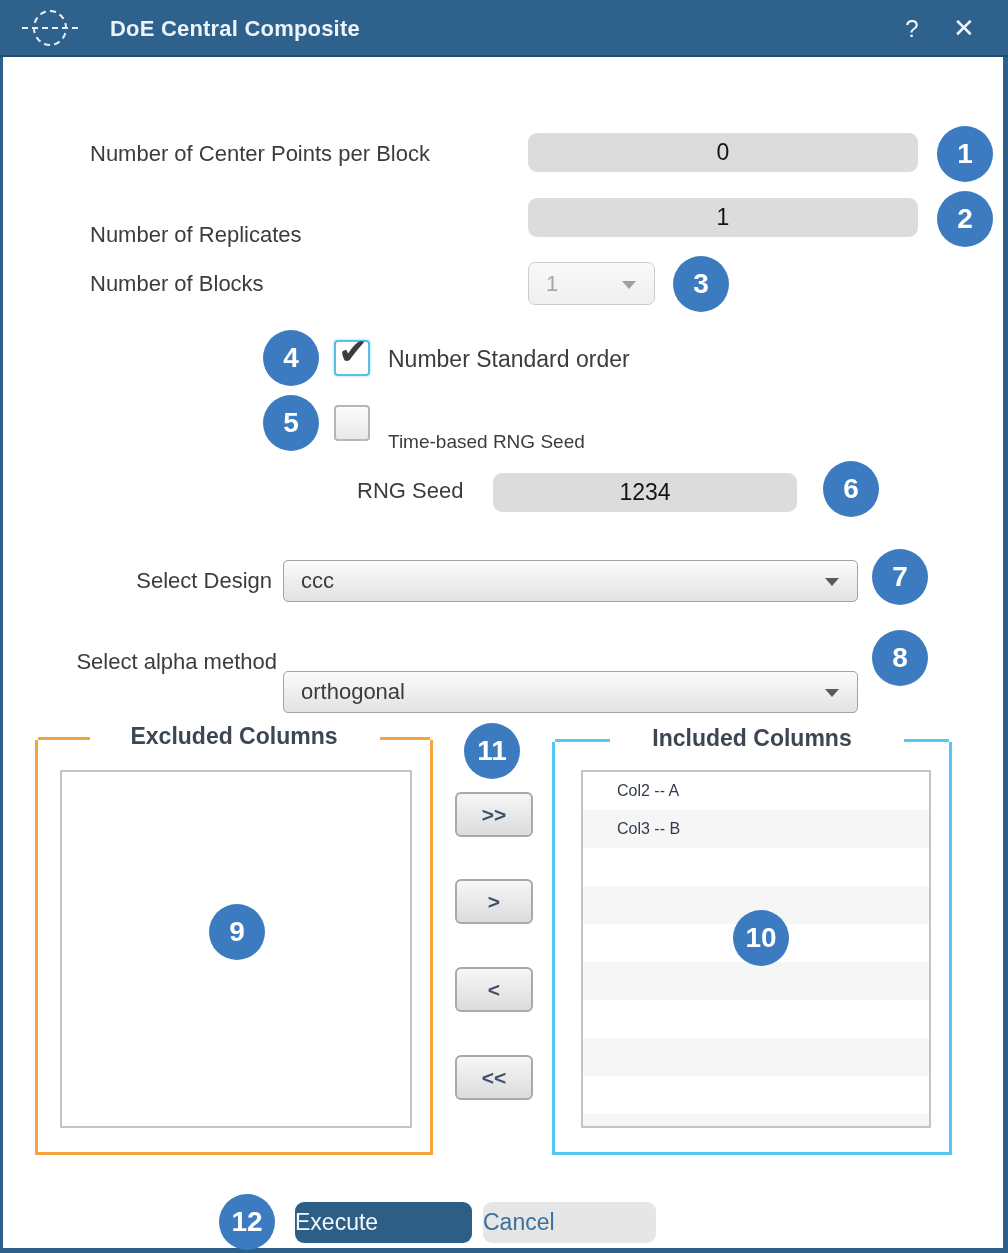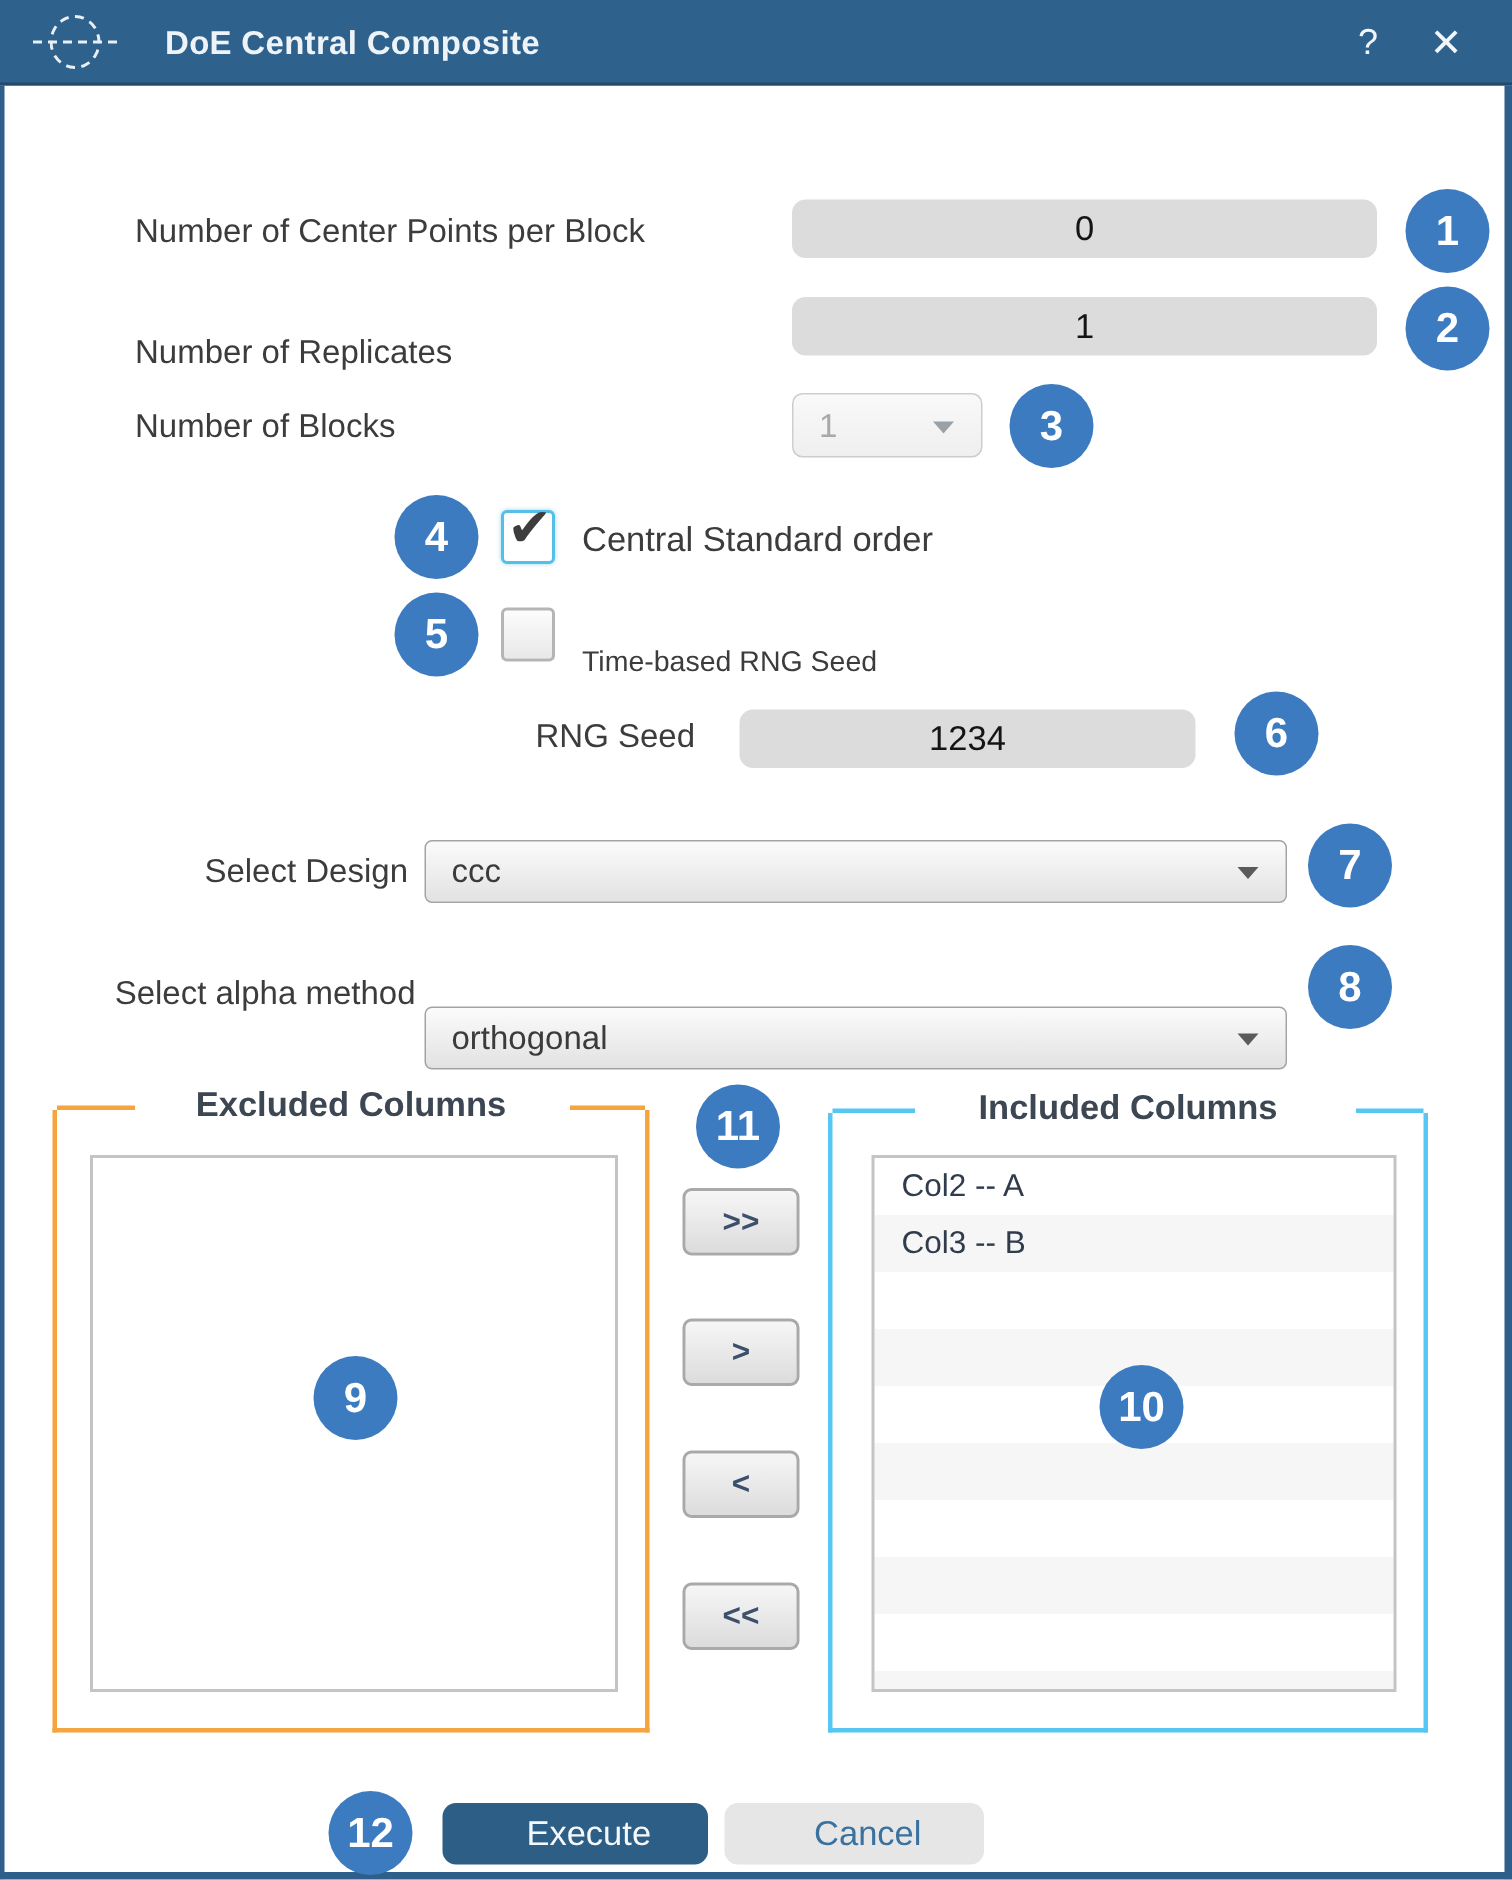"Central Standard order" div.lbl { text: Central -> Number }
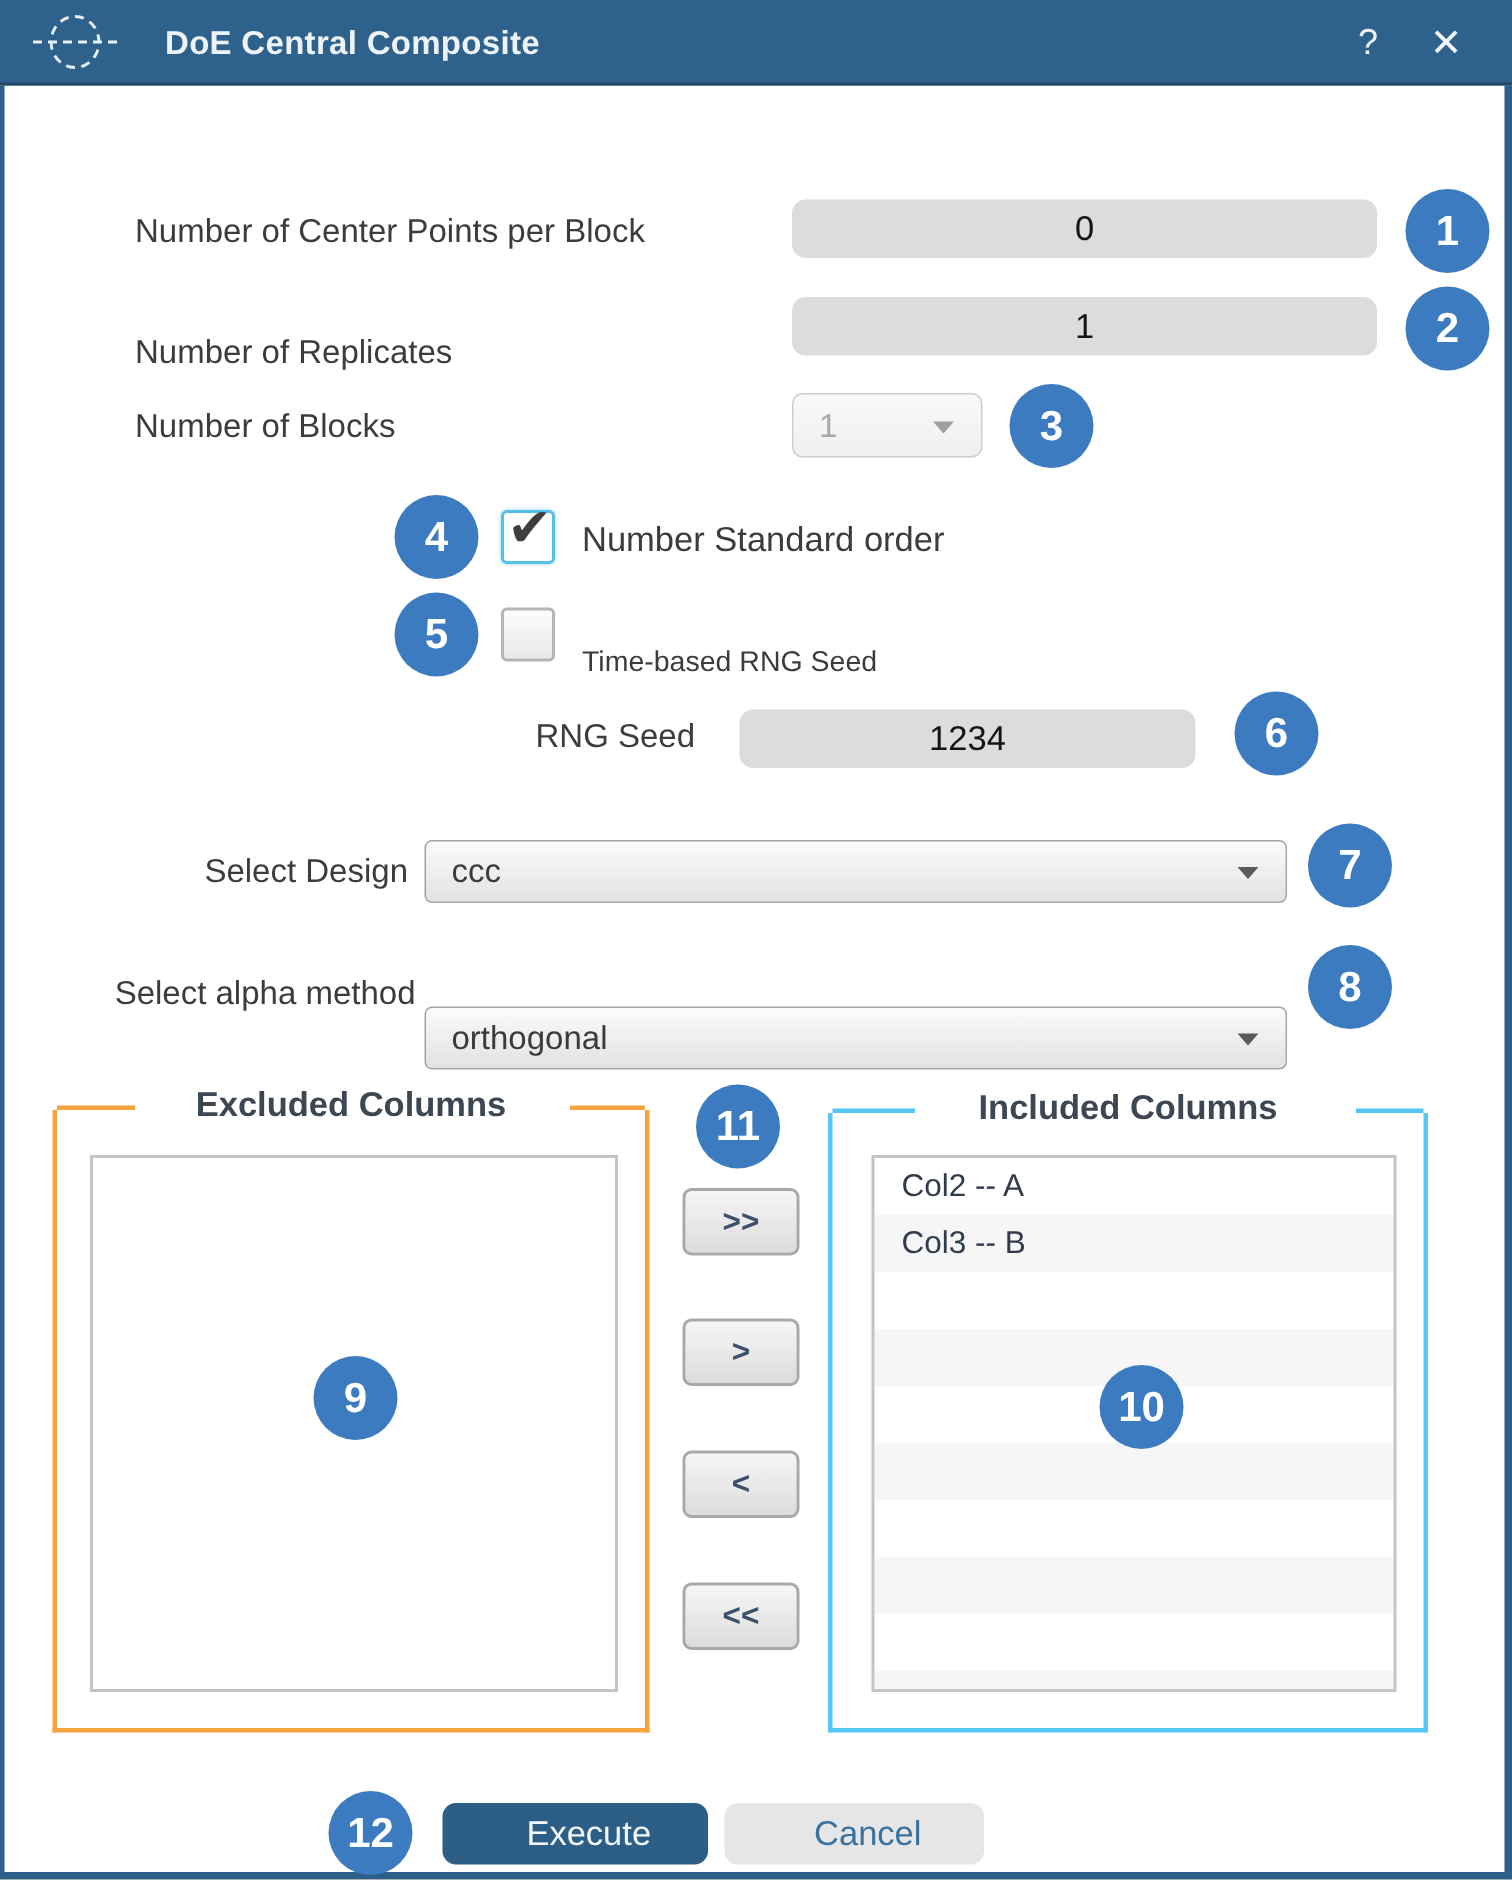"Col2 -- A" .list-item { font-size: 21px -> 16px; padding-left: 18px -> 34px }
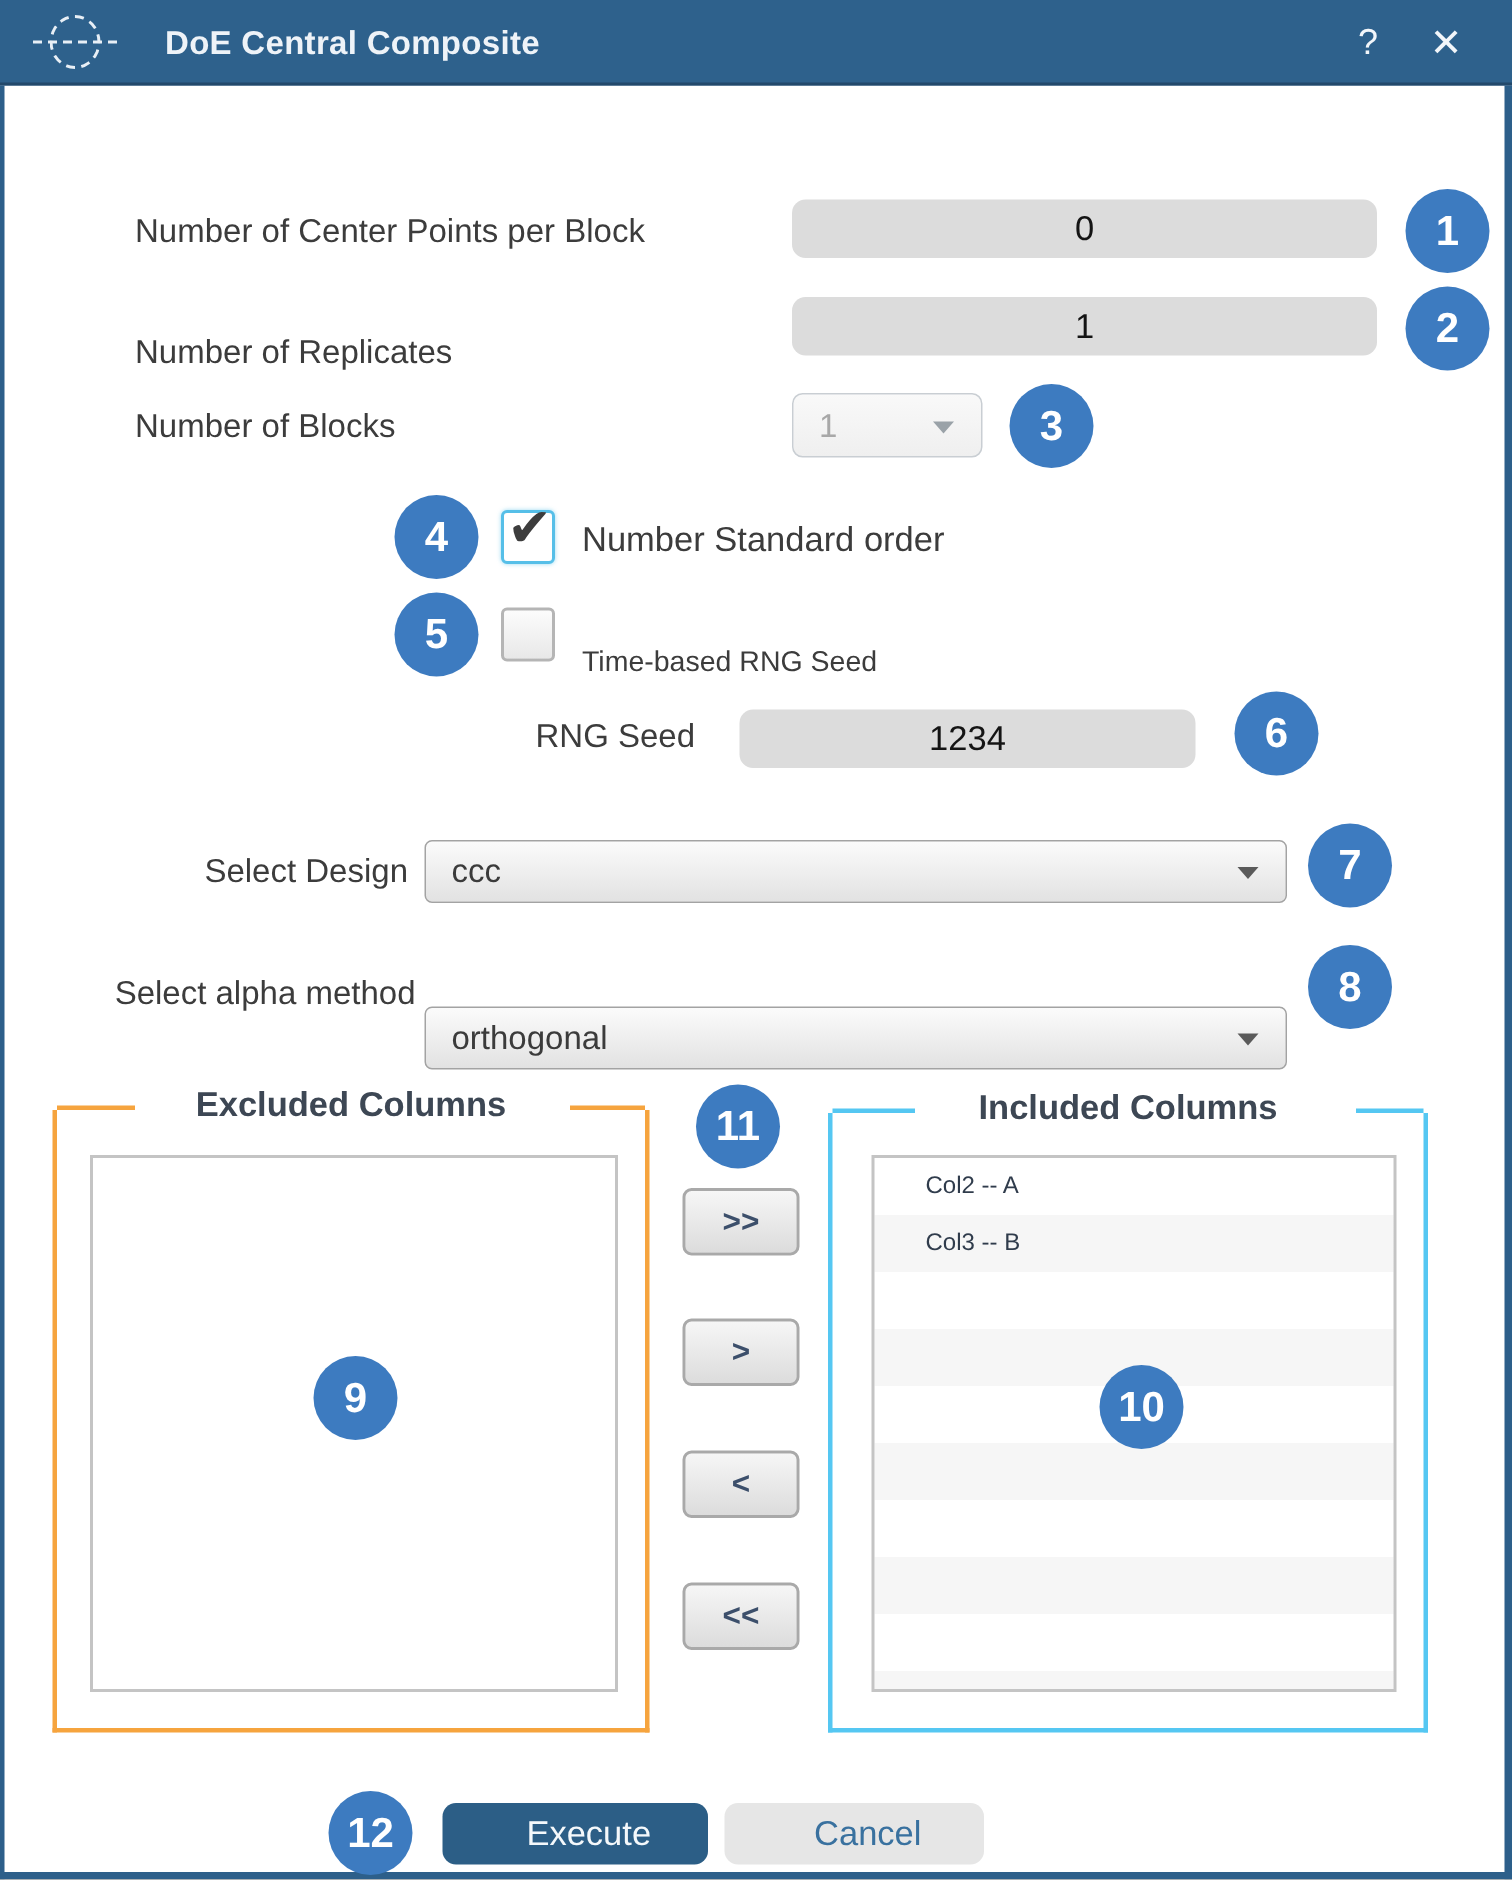"Execute" .btn { padding-left: 18px -> none; text-align: center -> left }
